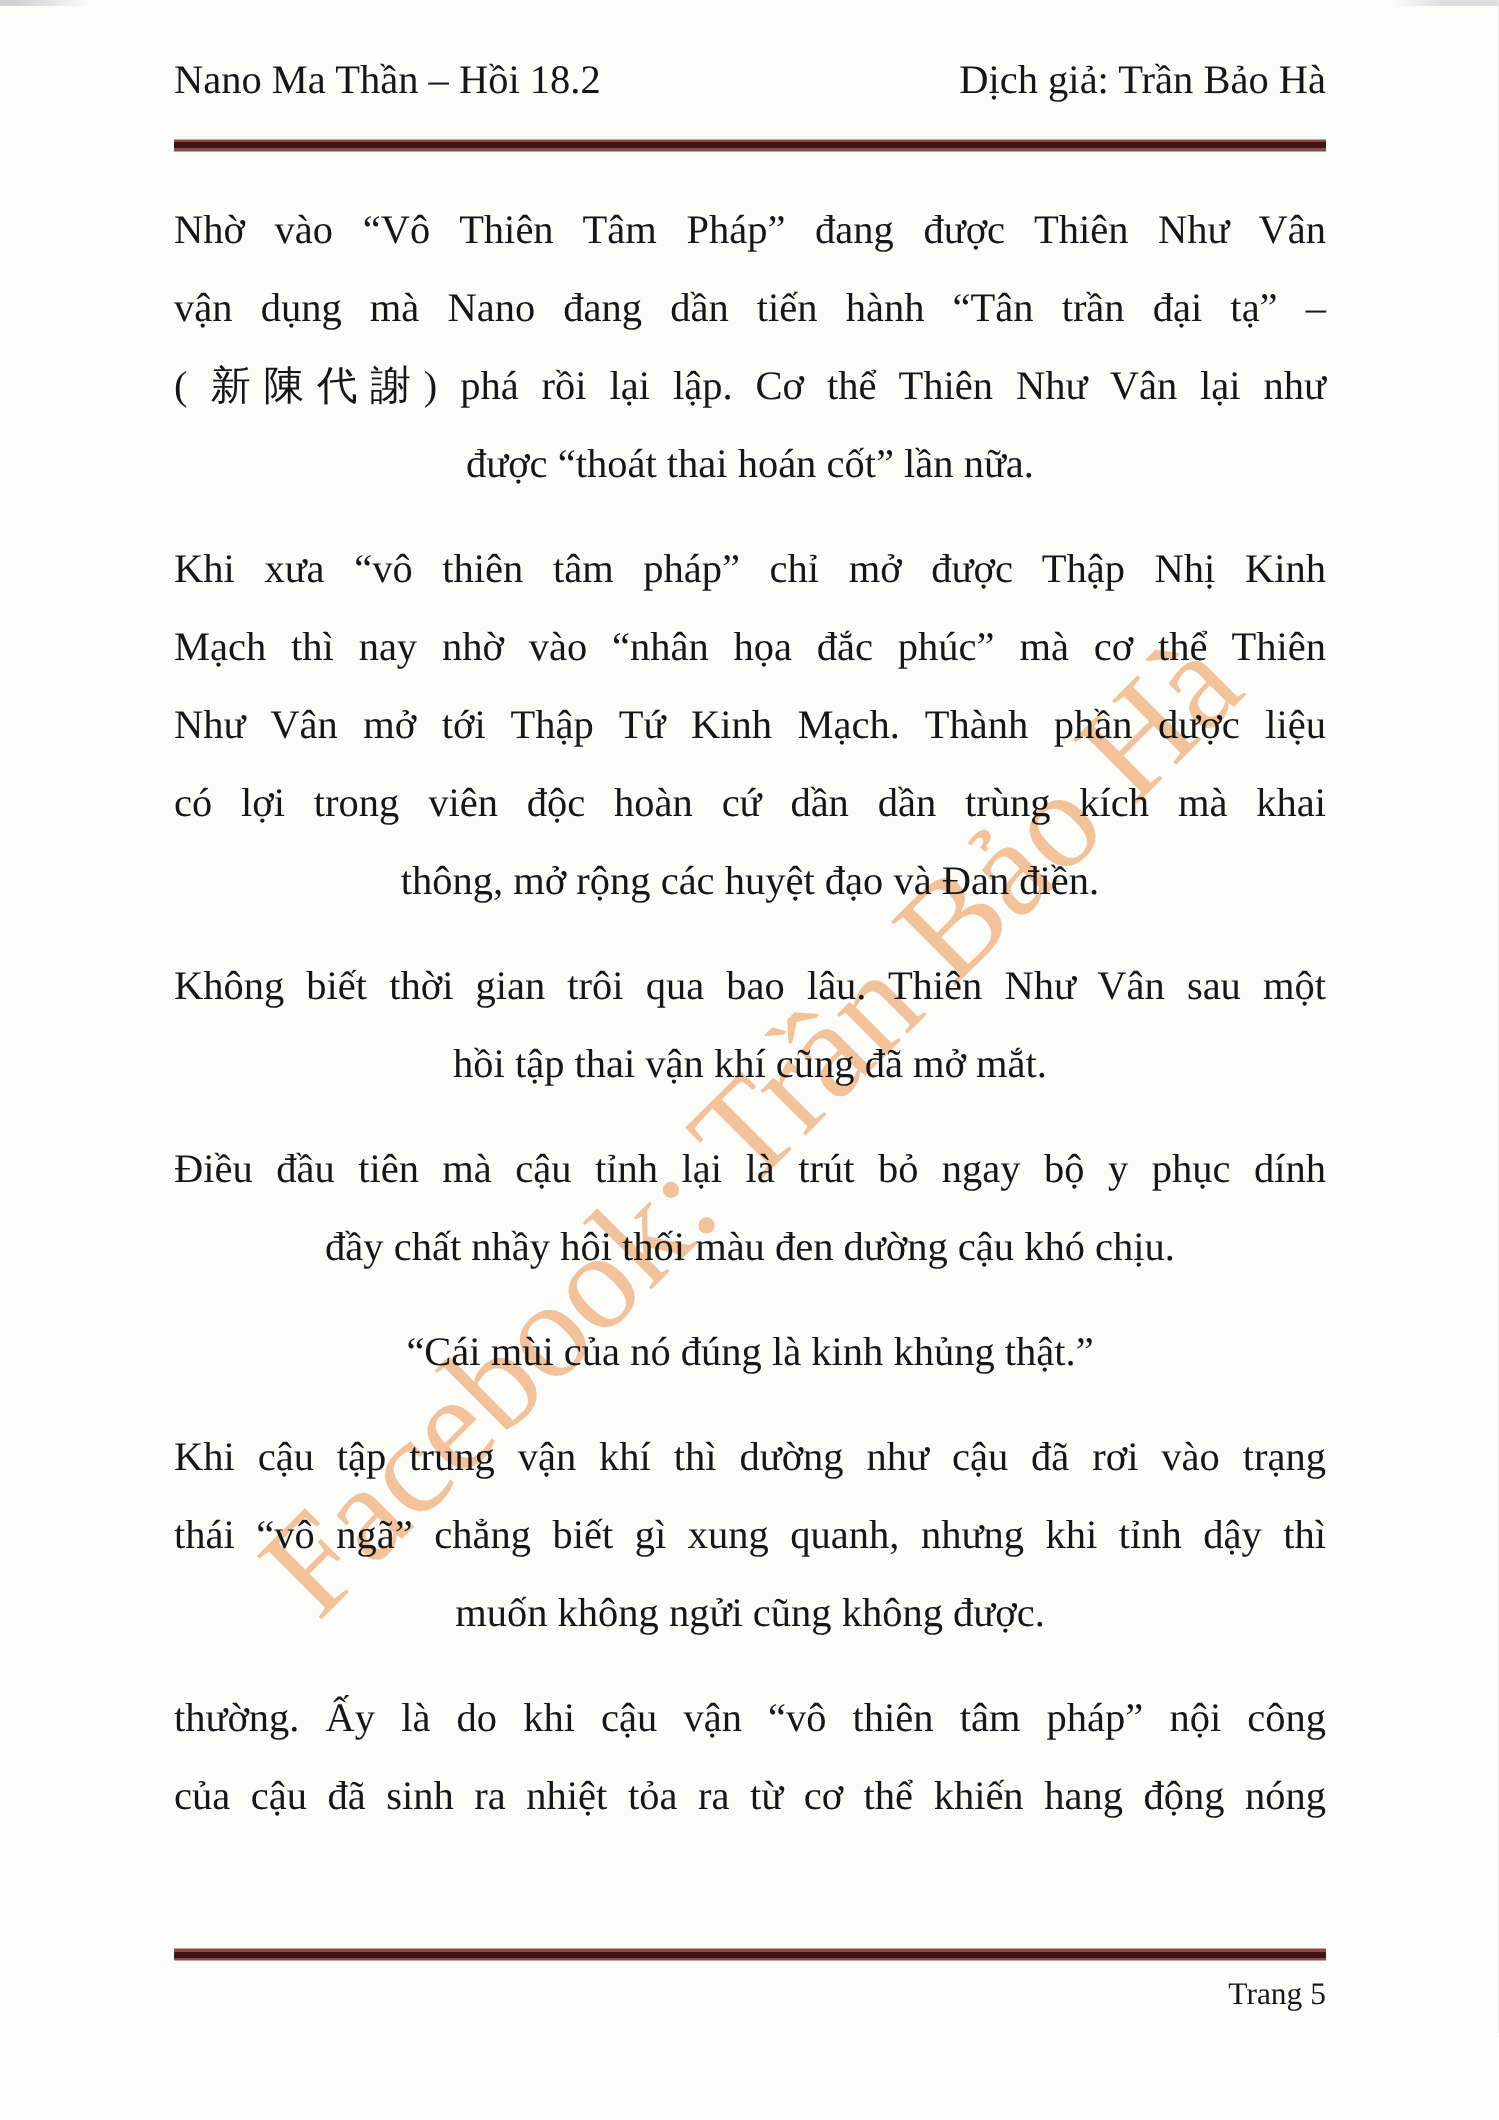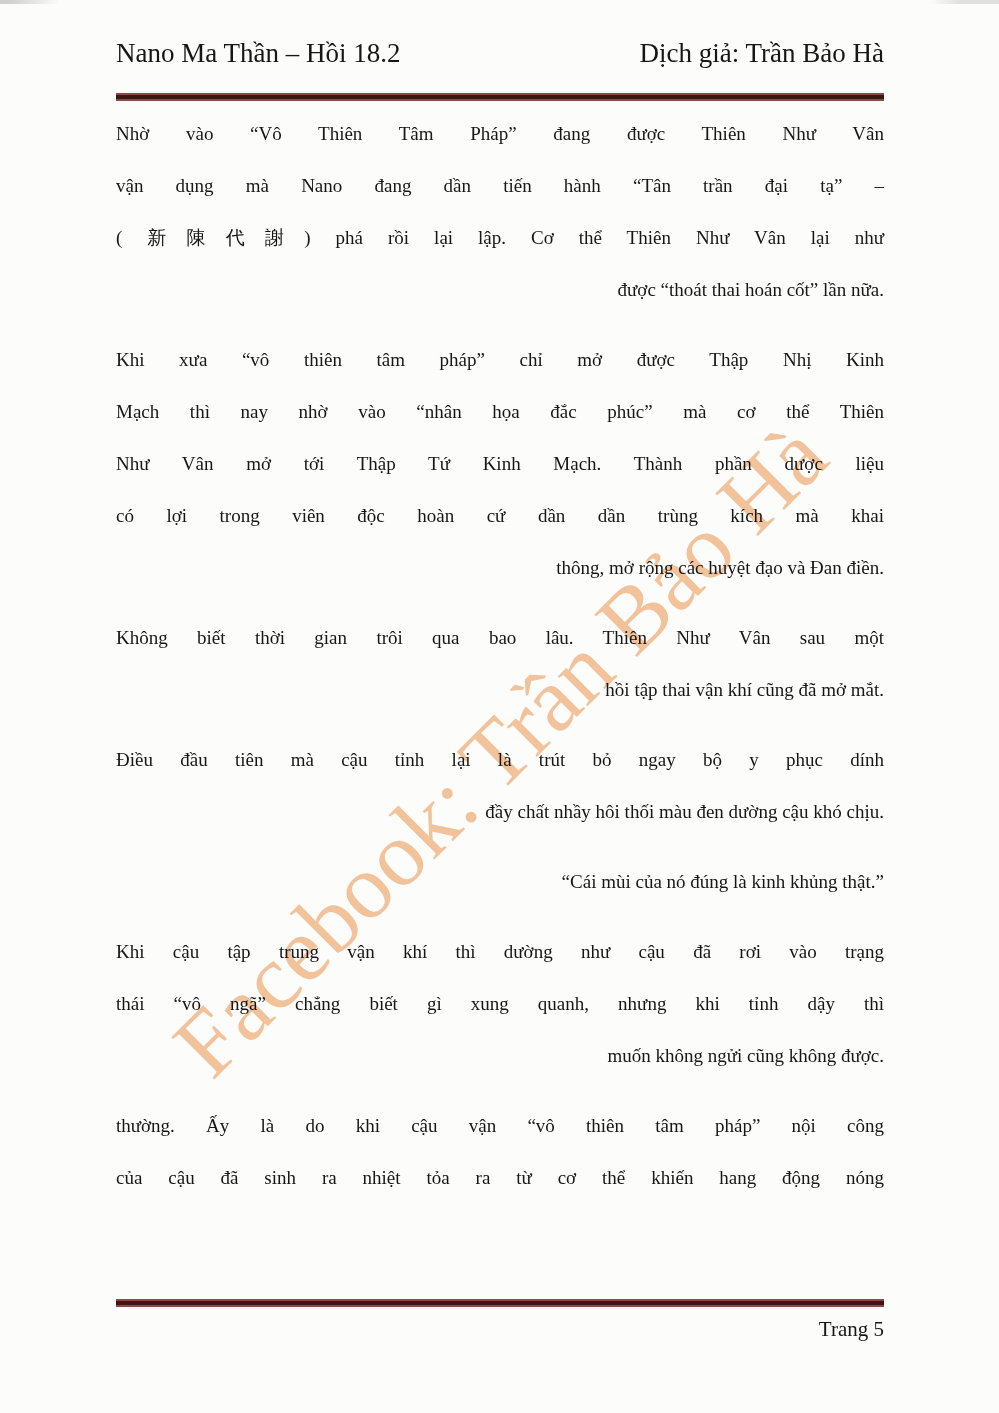"Nhờ vào “Vô Thiên Tâm" .body-text { font-size: 19px -> 27px; top: 108px -> 127px }
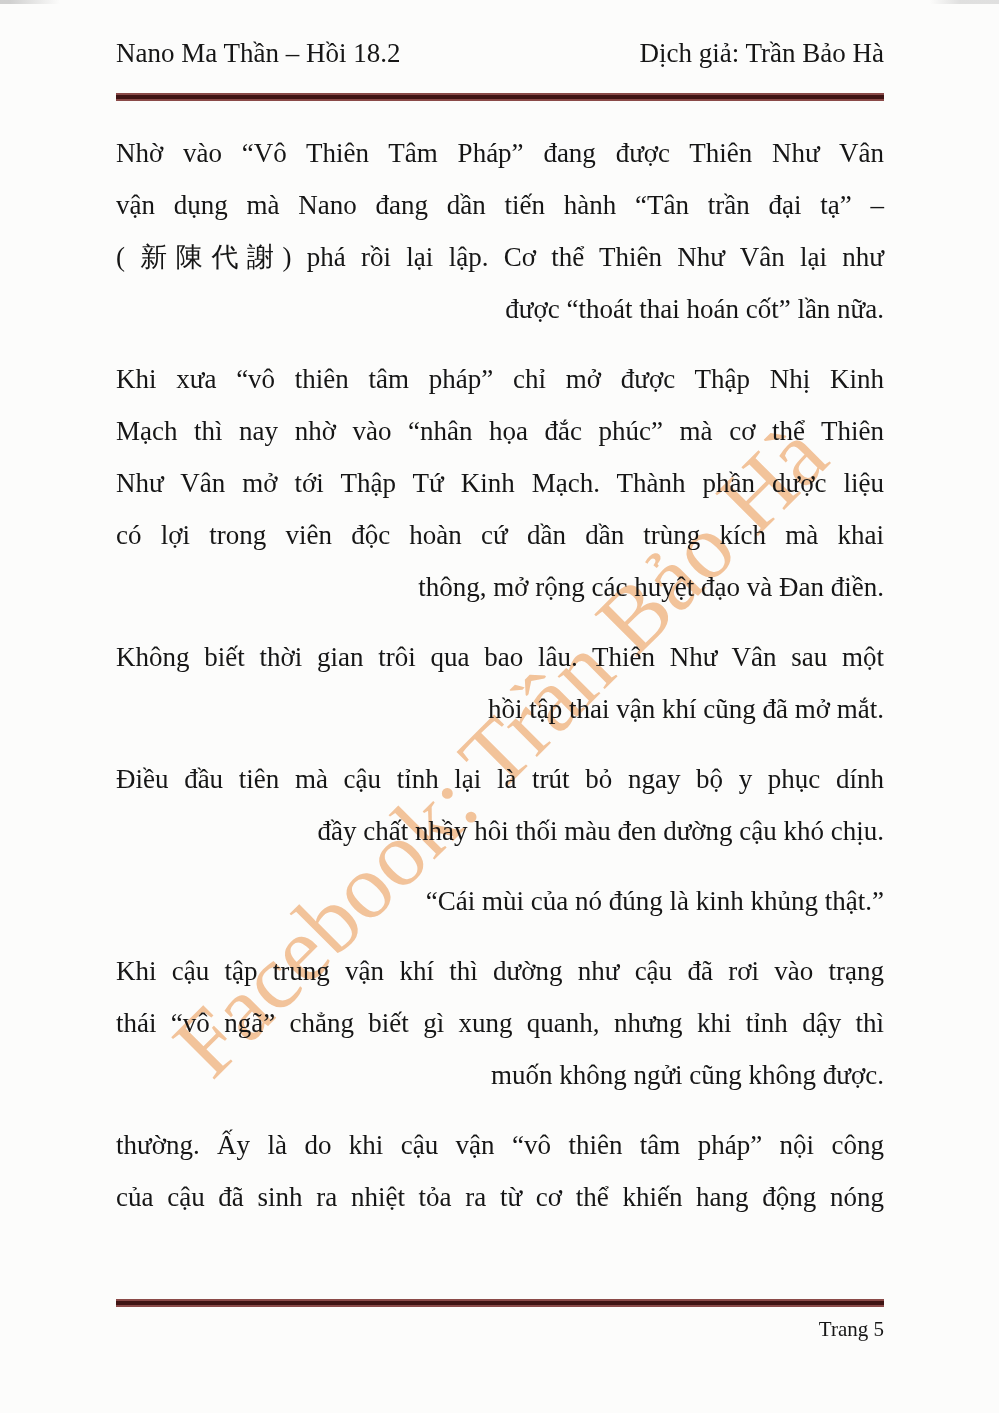"được “thoát thai hoán cốt”" .line { text-align: right -> center }
